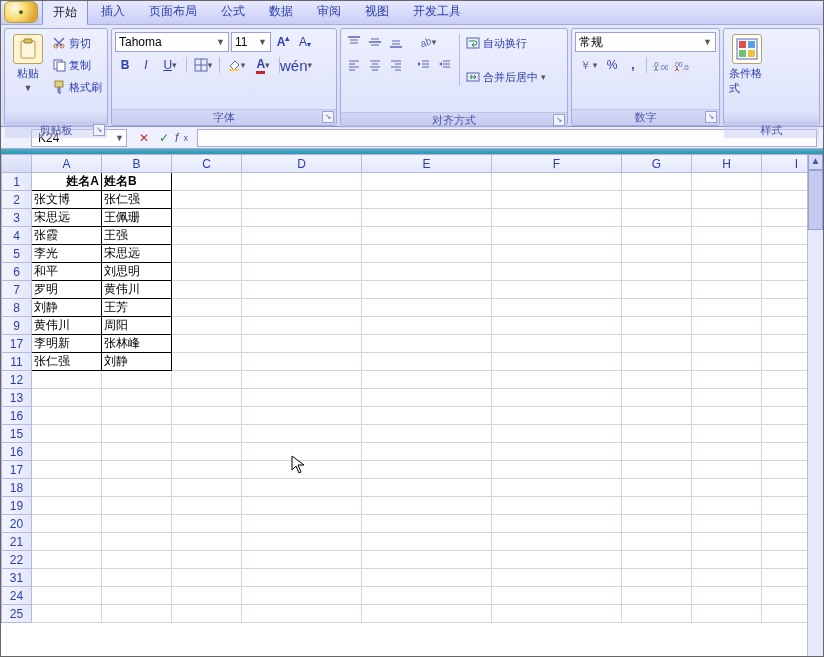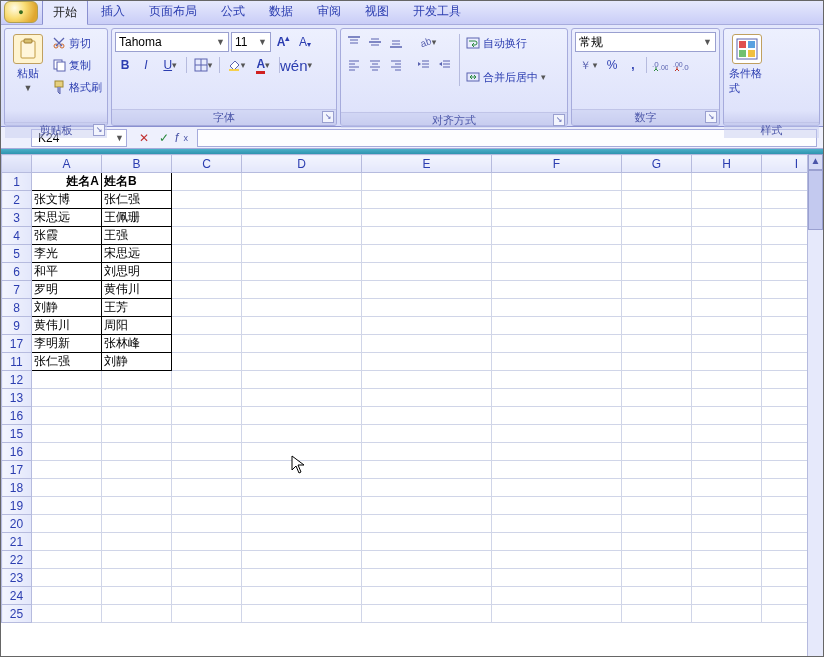"23" th { text: 23 -> 31 }
